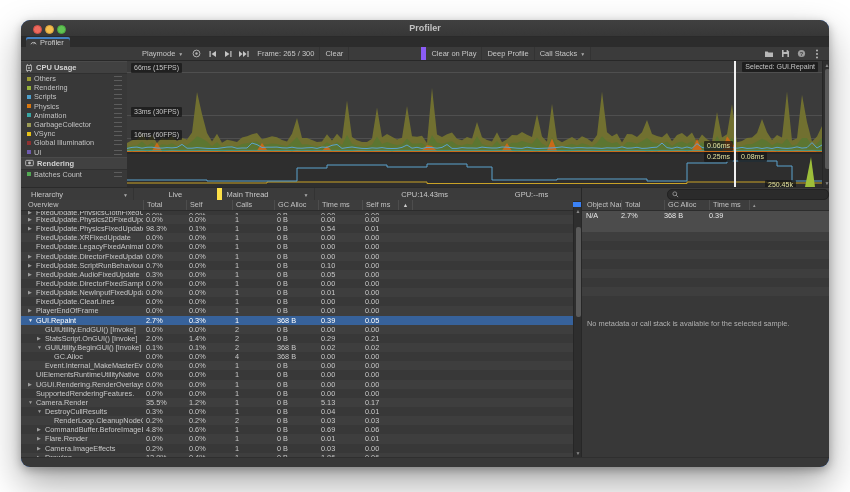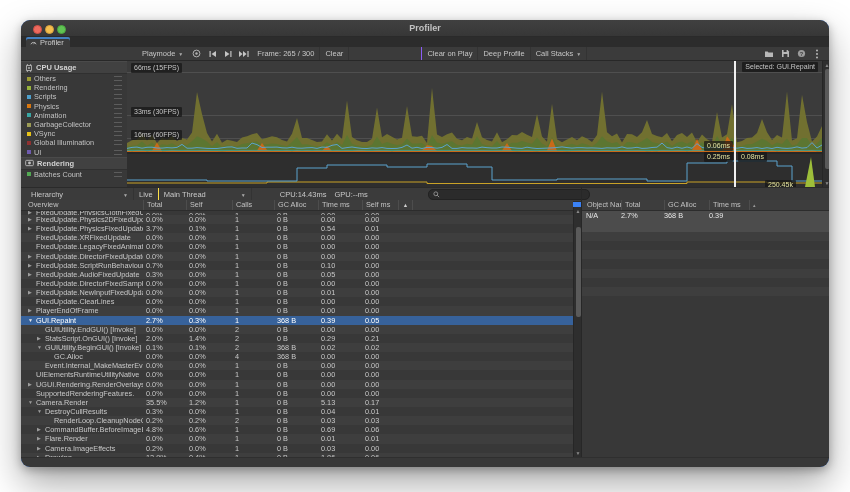"Clear on Play" div.tbtn { border-left: 1px solid #8b5cf6 -> 5px solid #8b5cf6 }
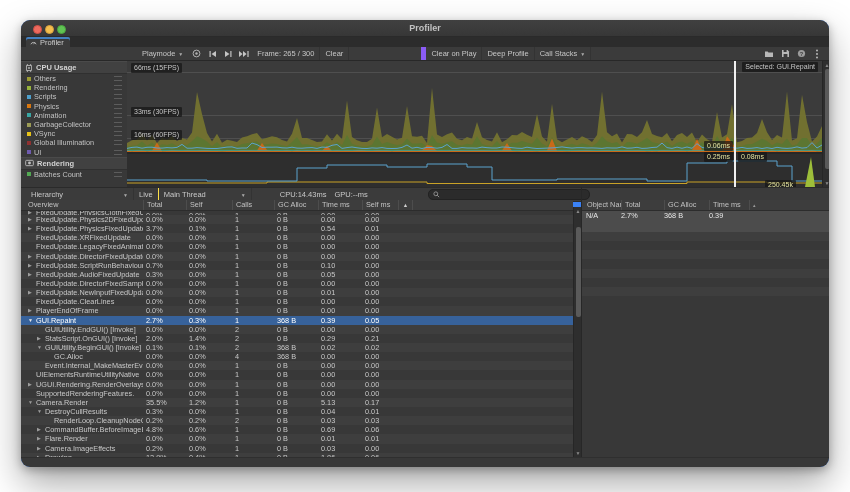"Hierarchy" .detailbar { justify-content: none -> space-between }
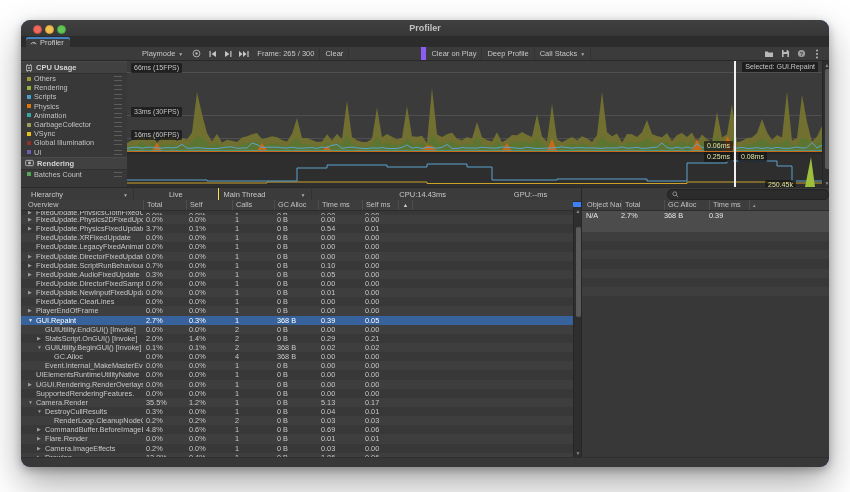"Main Thread" div.tbtn { border-left: 1px solid #fde047 -> 5px solid #fde047 }
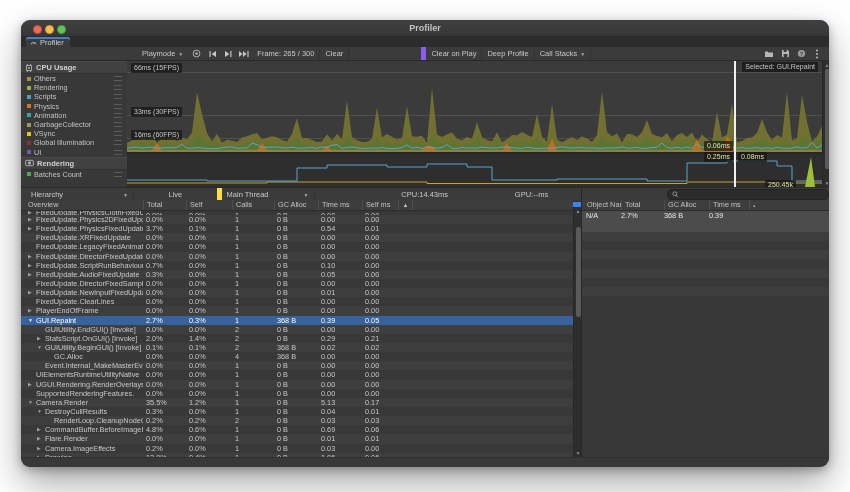"3.7%" div.c { text: 3.7% -> 98.3% }
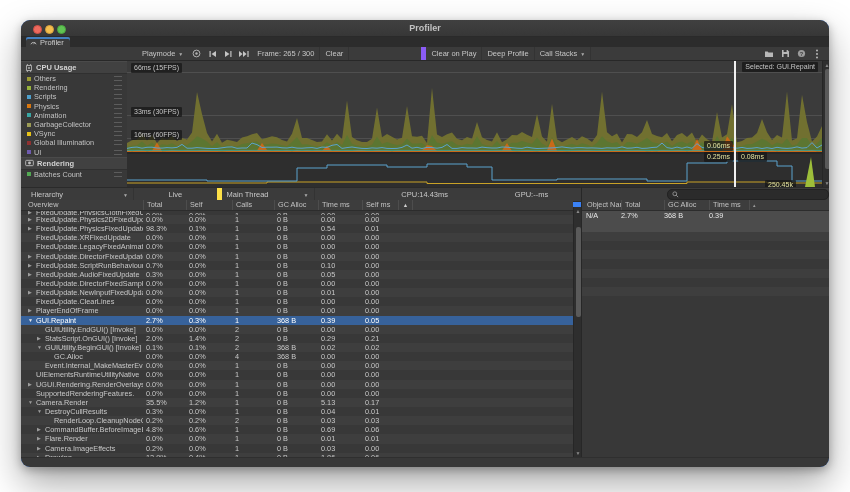"No metadata or call stack" div.rmsg { html: none -> <div>No metadata or call stack is available for the selected sample.</div> }
